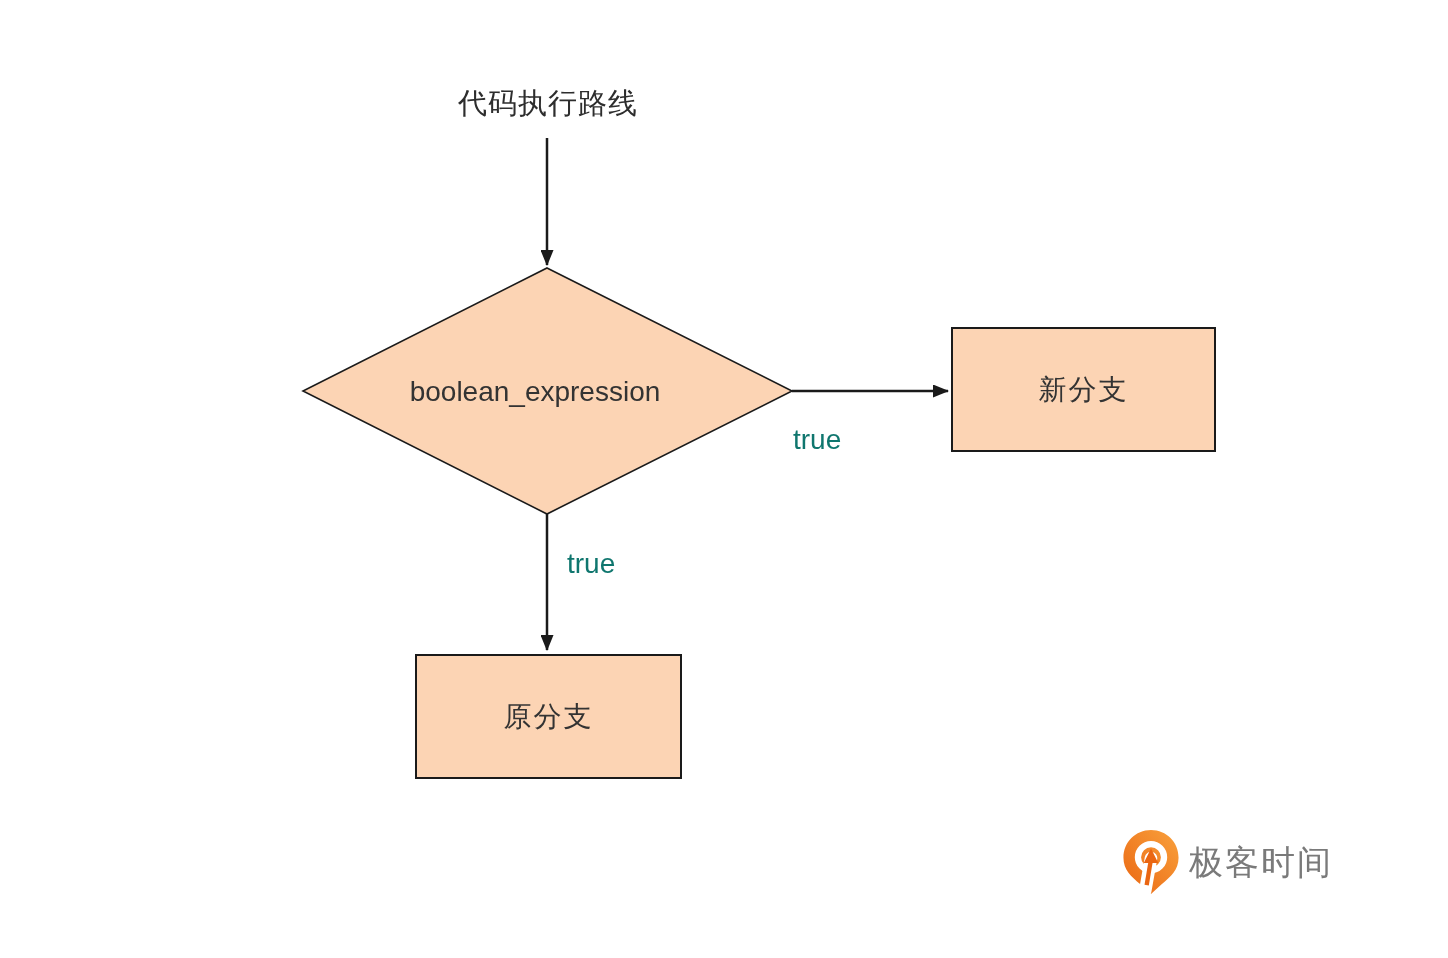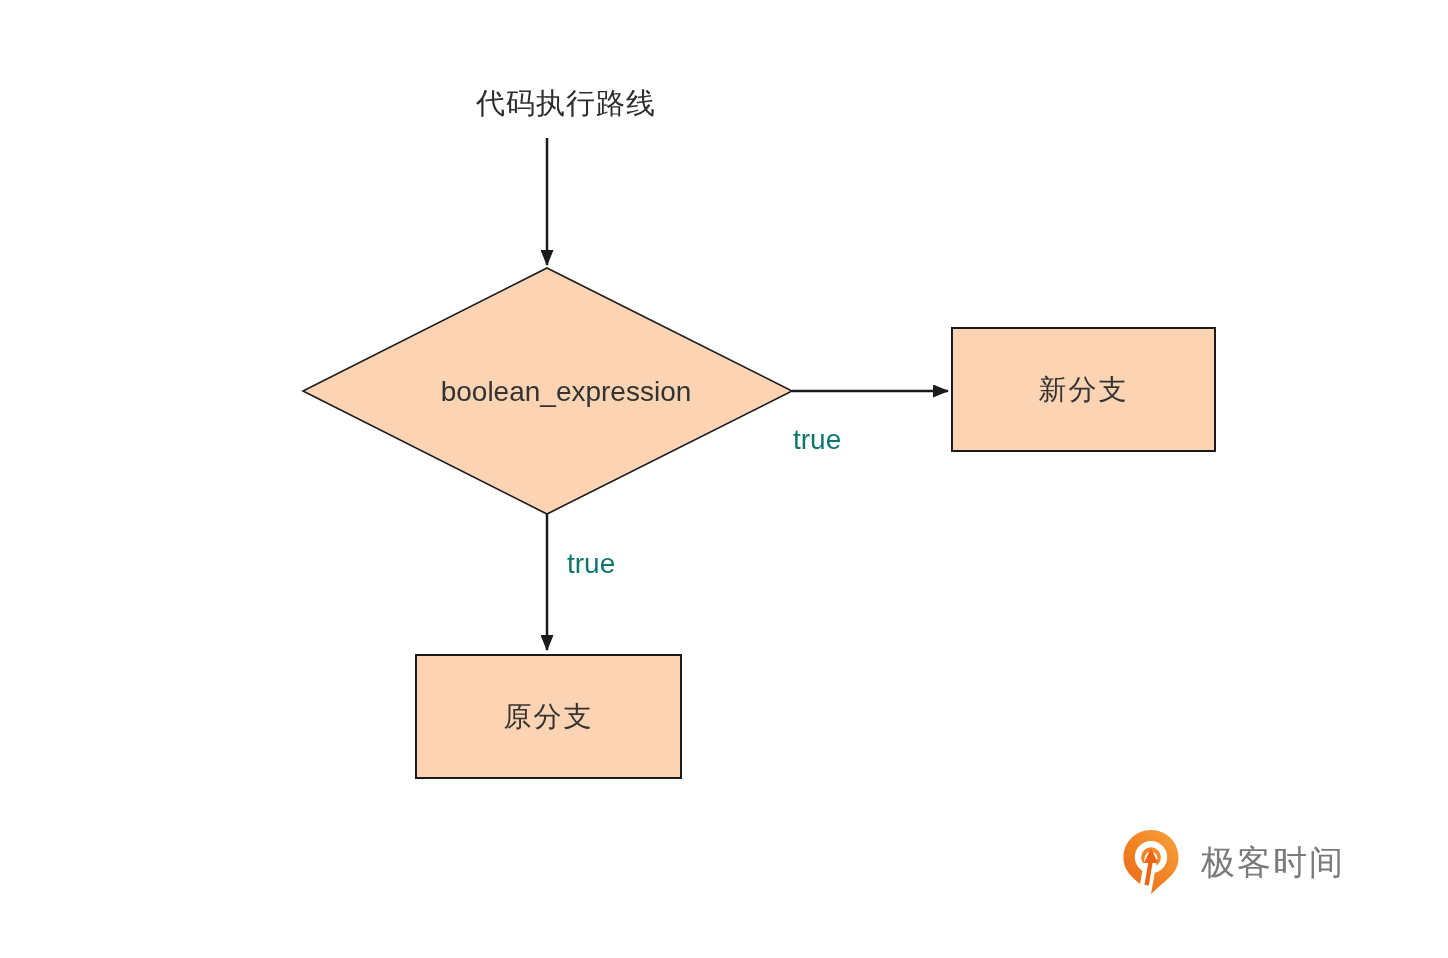"代码执行路线" .flow-title { left: 416px -> 398px }
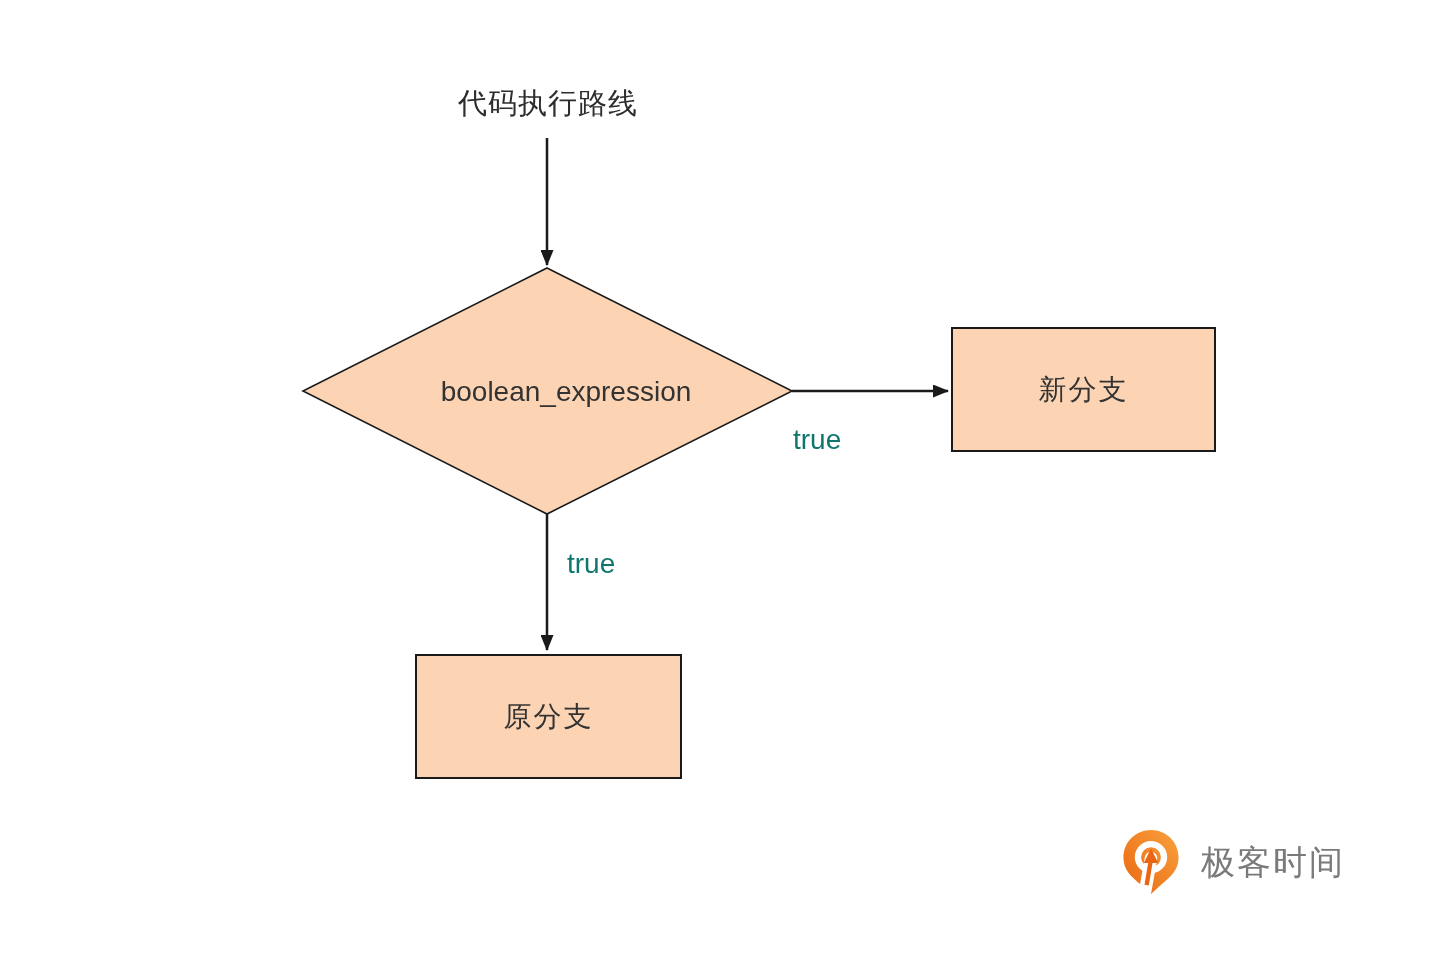"boolean_expression" .decision-label { left: 406px -> 375px }
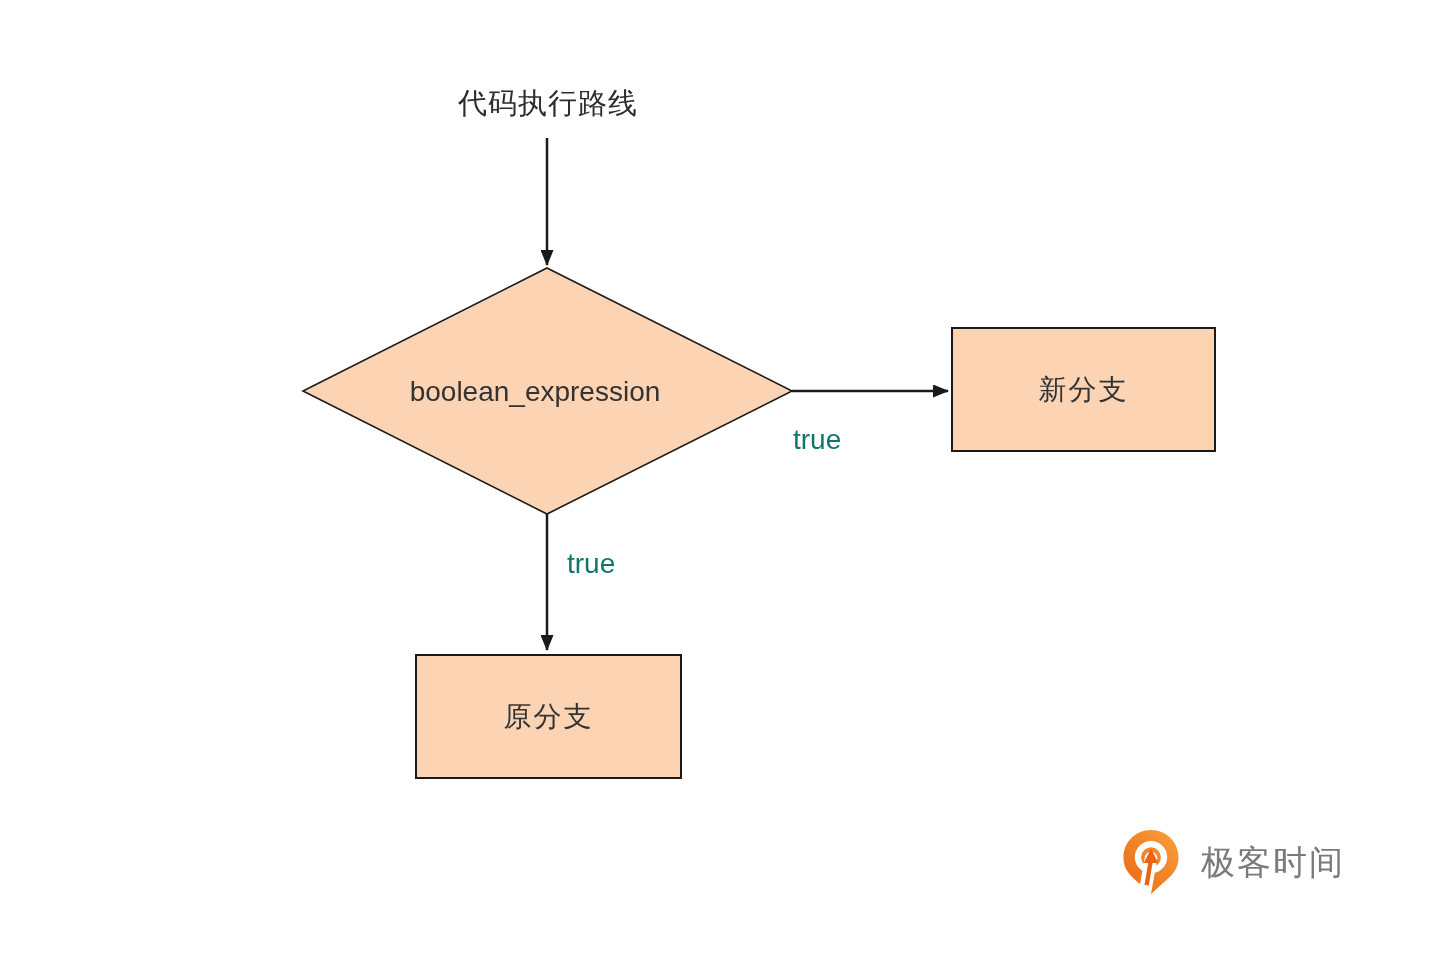"极客时间" .brand { gap: 21px -> 9px }
